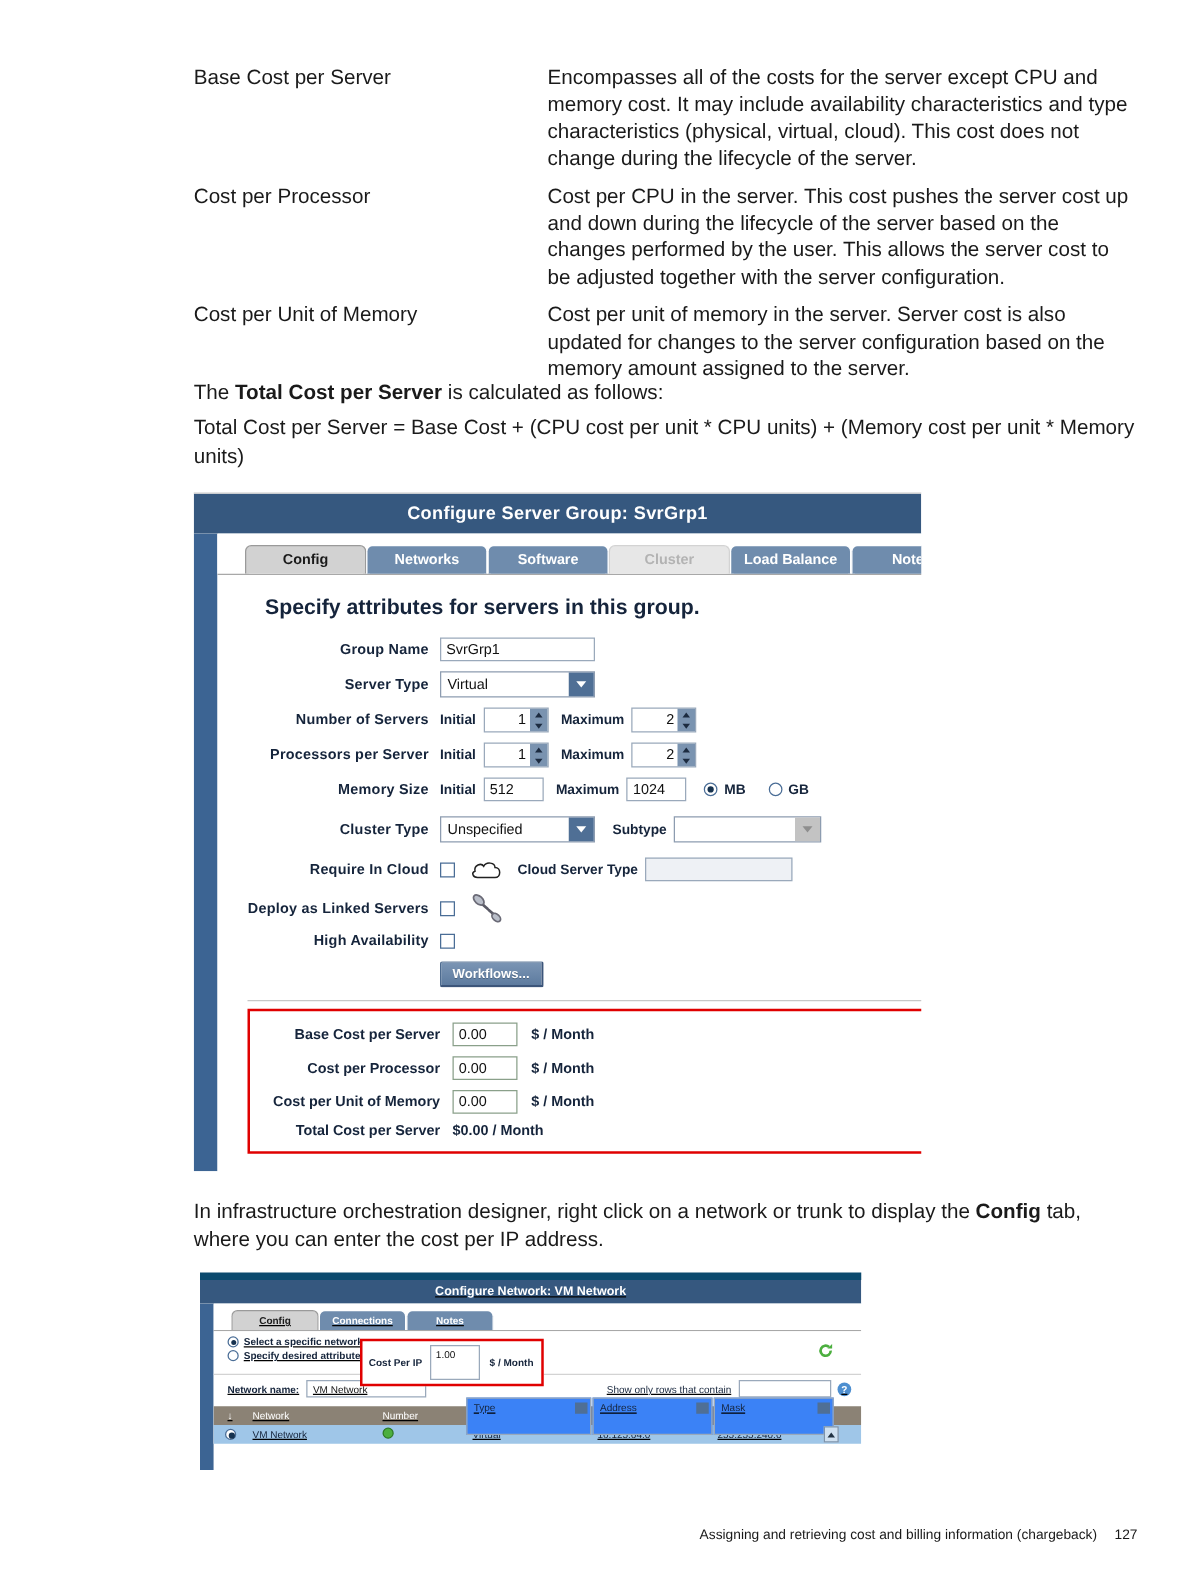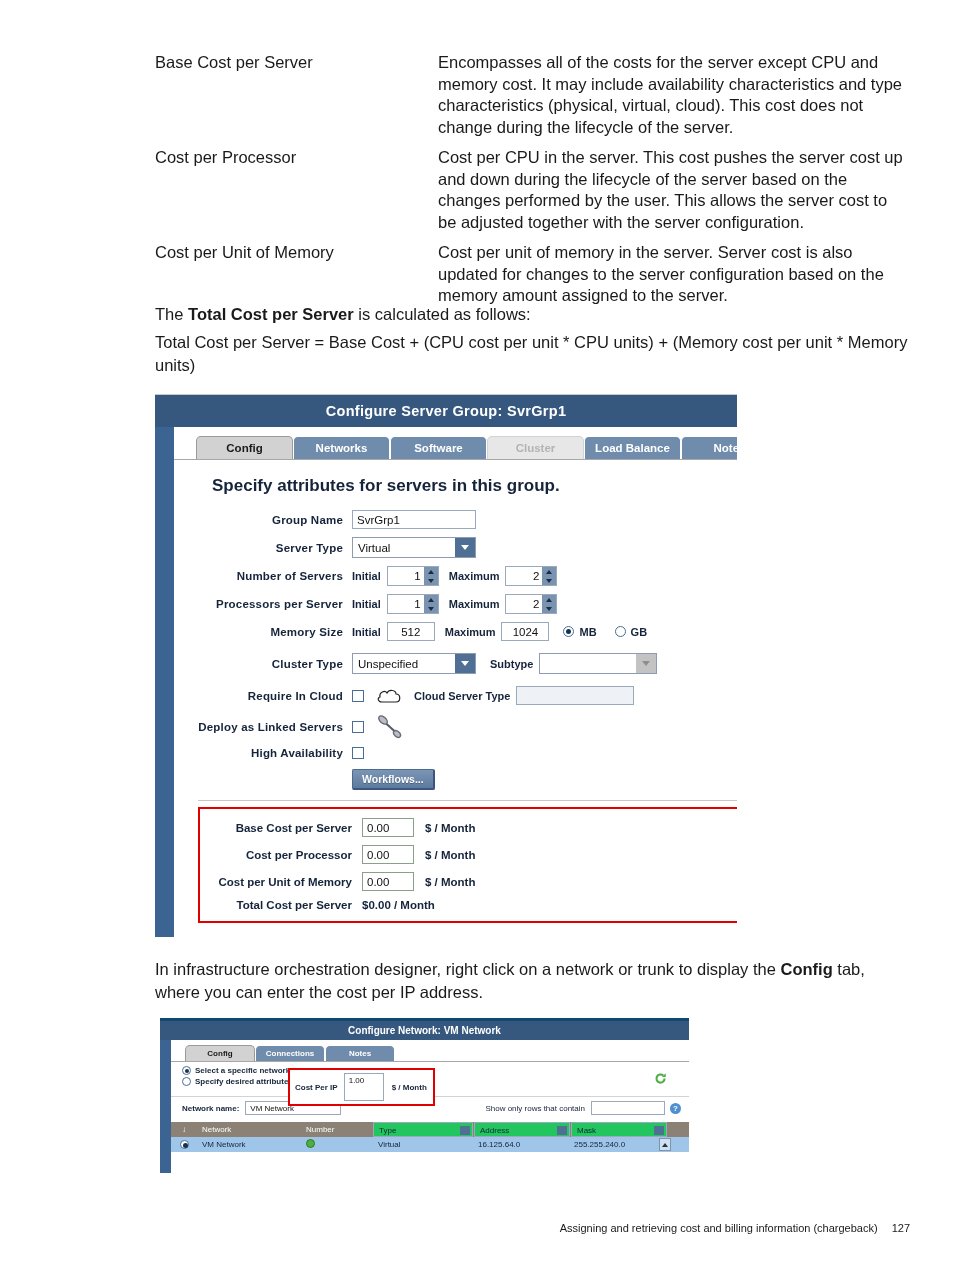"512" .txtin.num { text-align: center -> left }
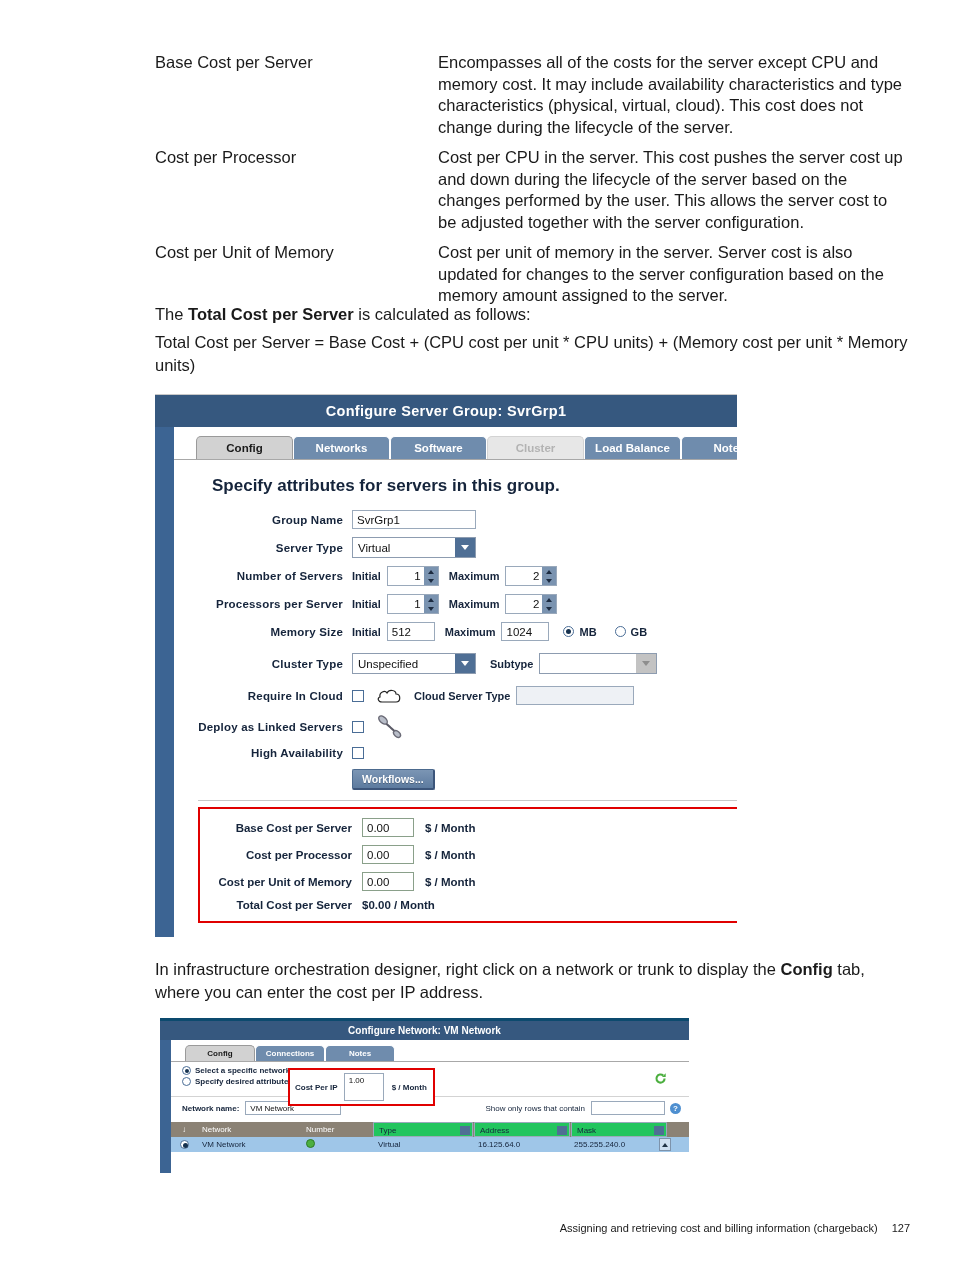"Configure Network: VM Network" #shot-network { border-top: 3px solid #0c4a6e -> 6px solid #0c4a6e; text-decoration: none -> underline }
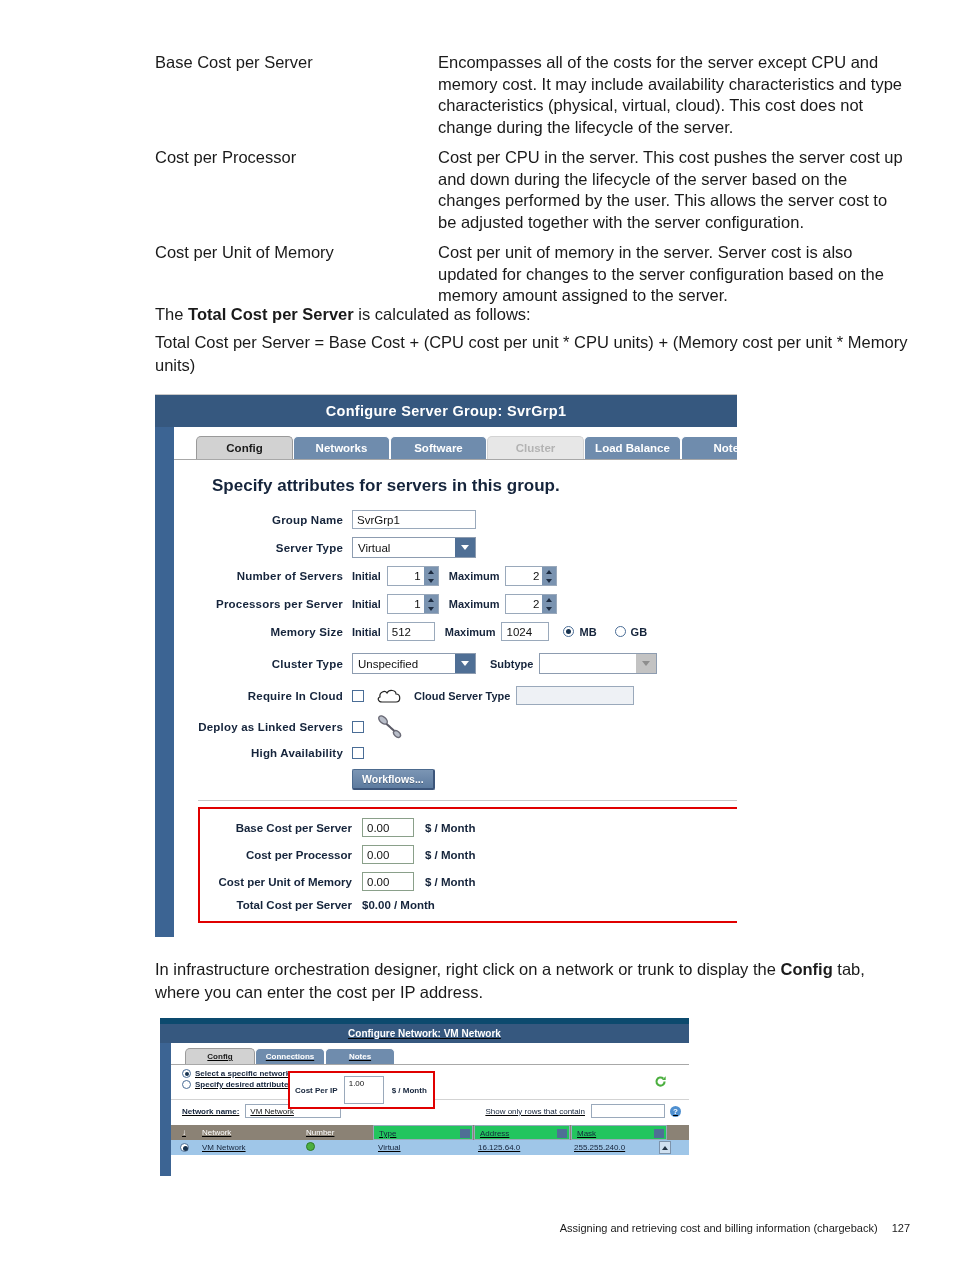"Type" .netthead .cell.dd { background: #22c55e -> #3b82f6; height: 15px -> 30px }
